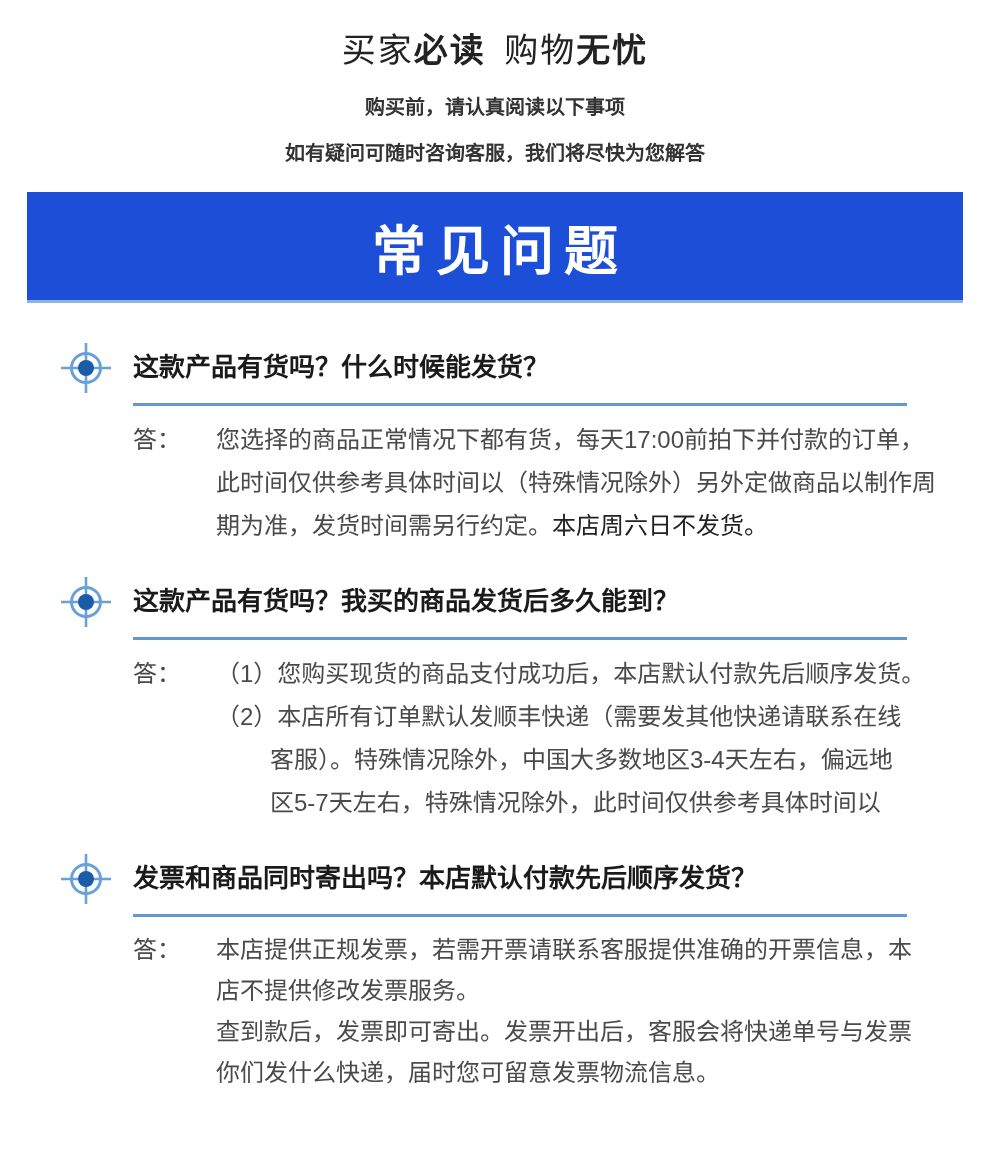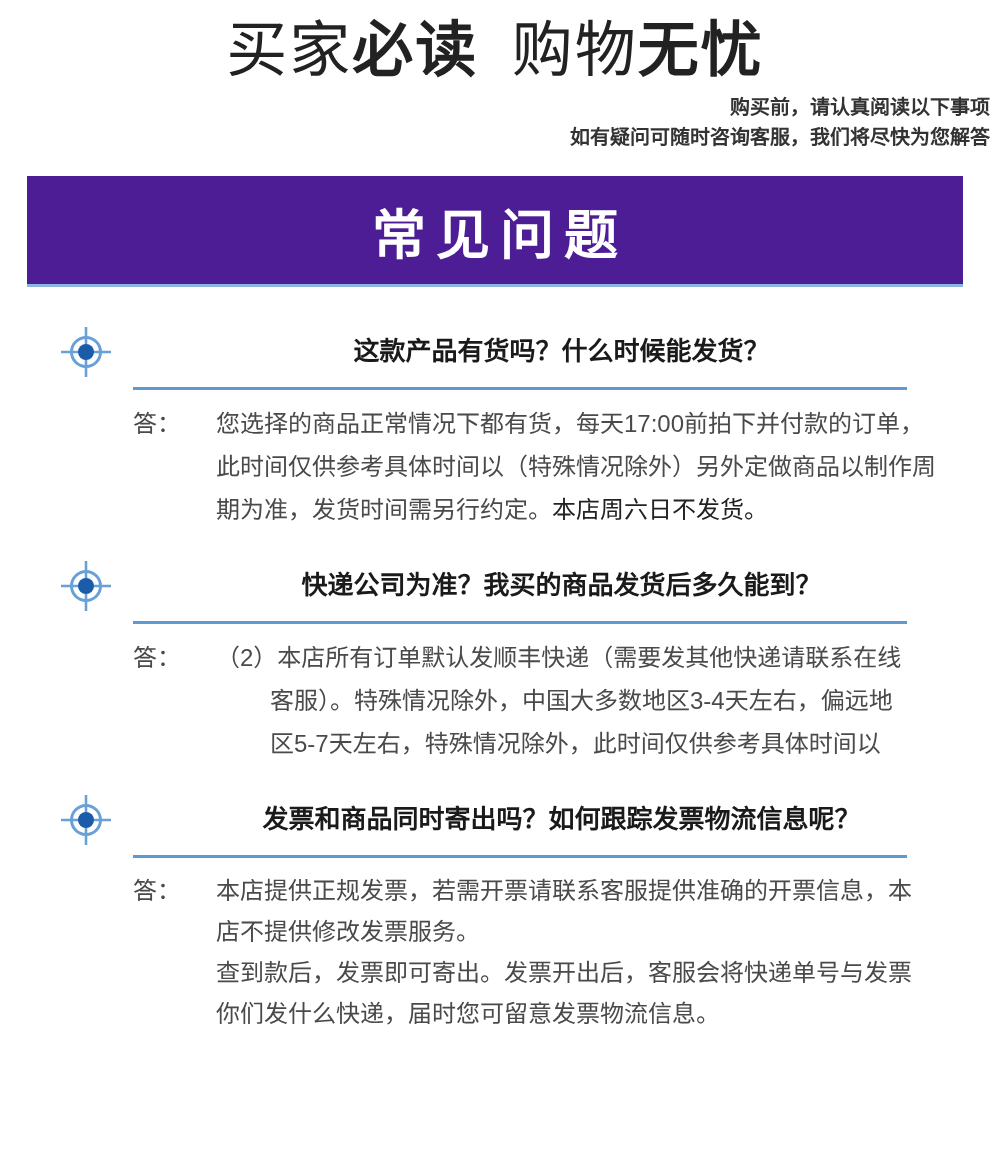"买家必读 购物无忧" .main-title { font-size: 61px -> 34px }
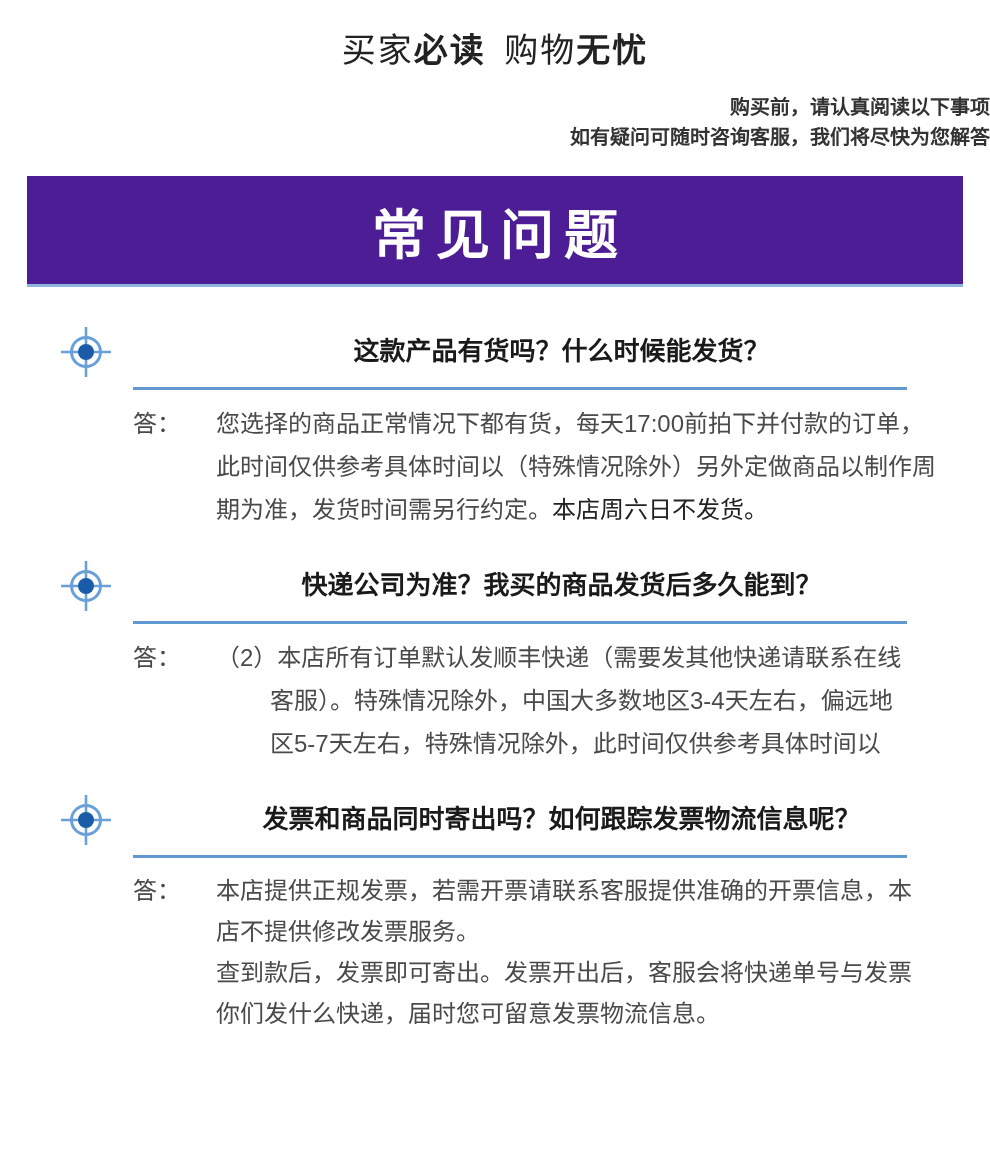"购买前，请认真阅读以下事项" .subtitle { margin: 0 -> 16px; text-align: right -> none }
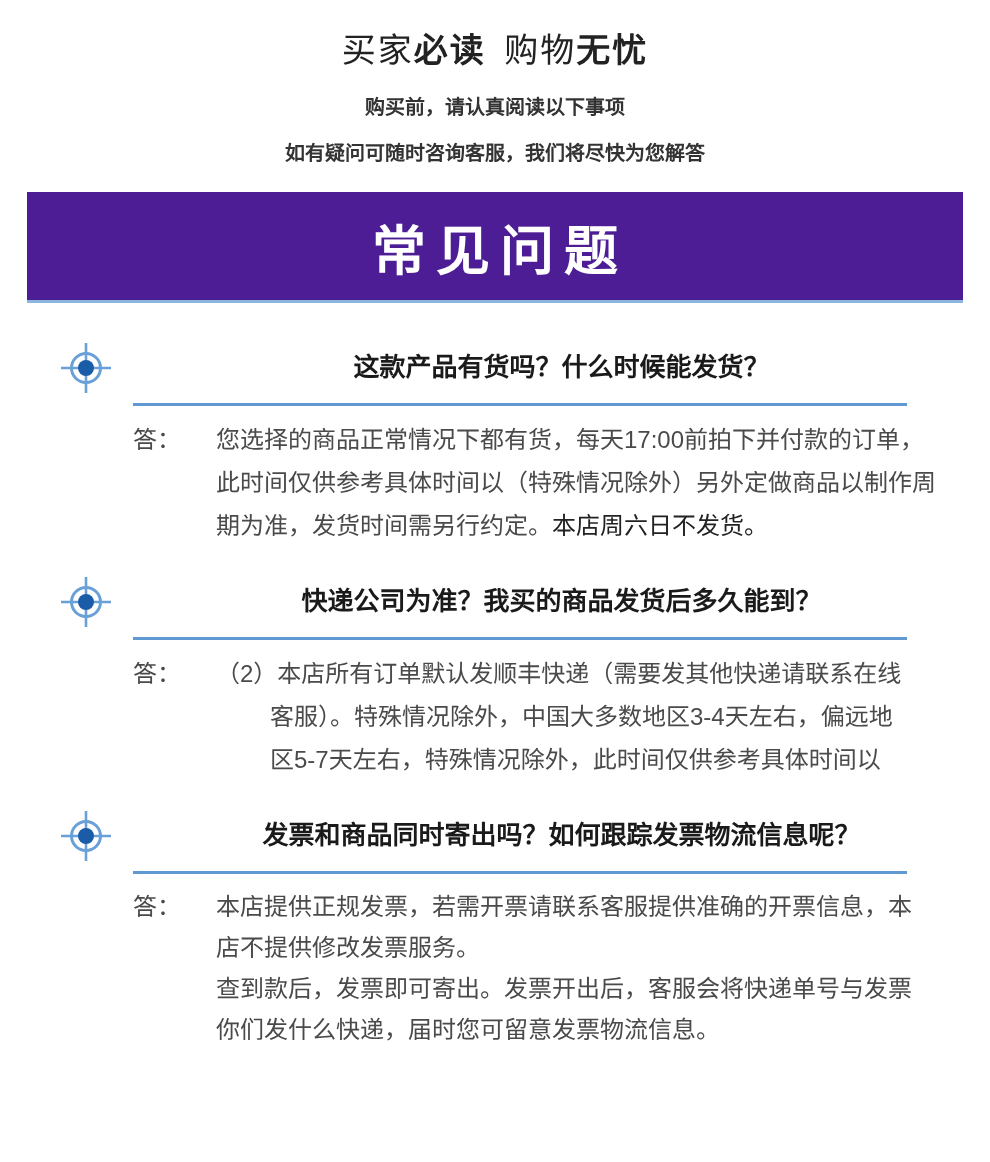"常见问题" .banner { background: #4c1d95 -> #1d4ed8 }
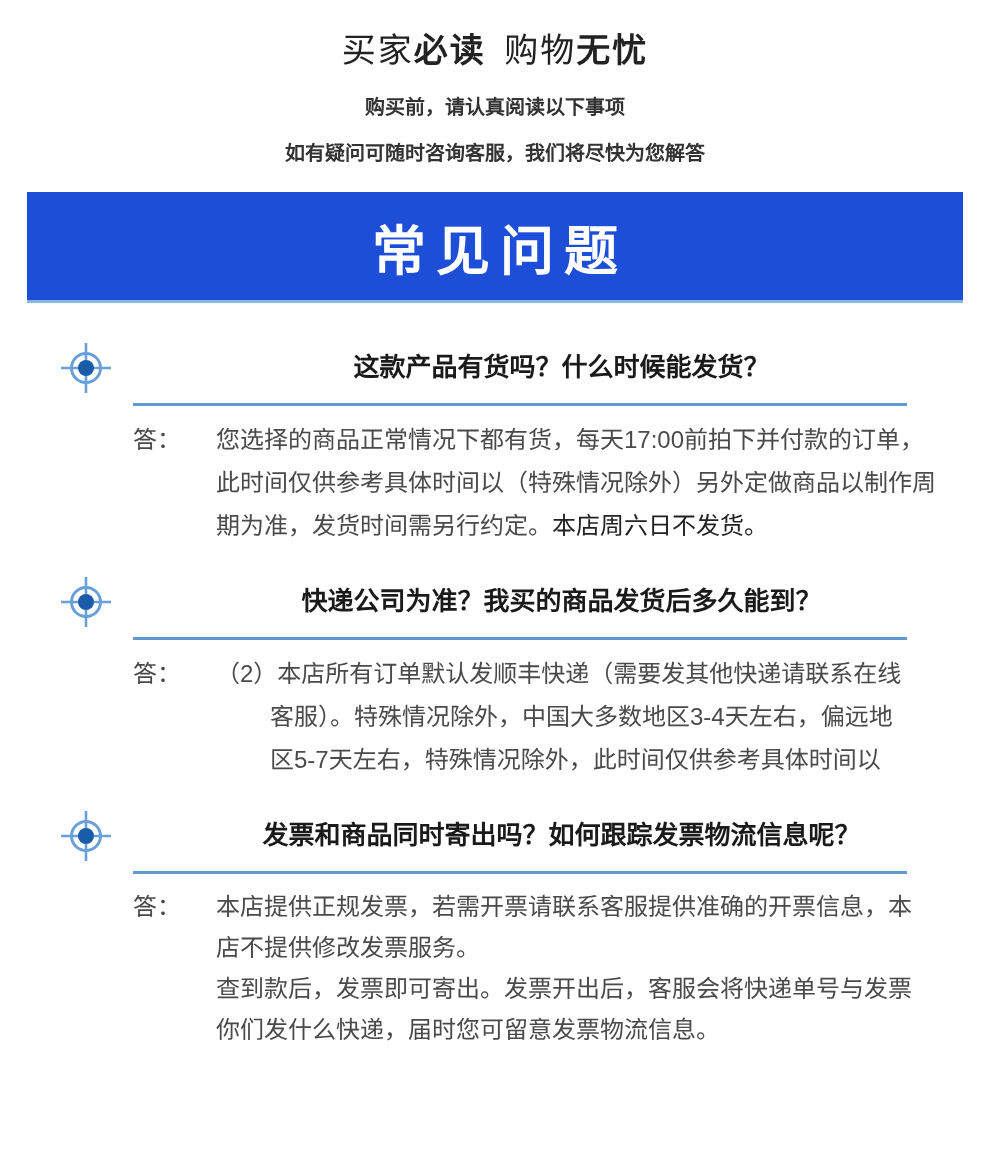"这款产品有货吗？什么时候能发货？" .q-text { text-align: center -> none }
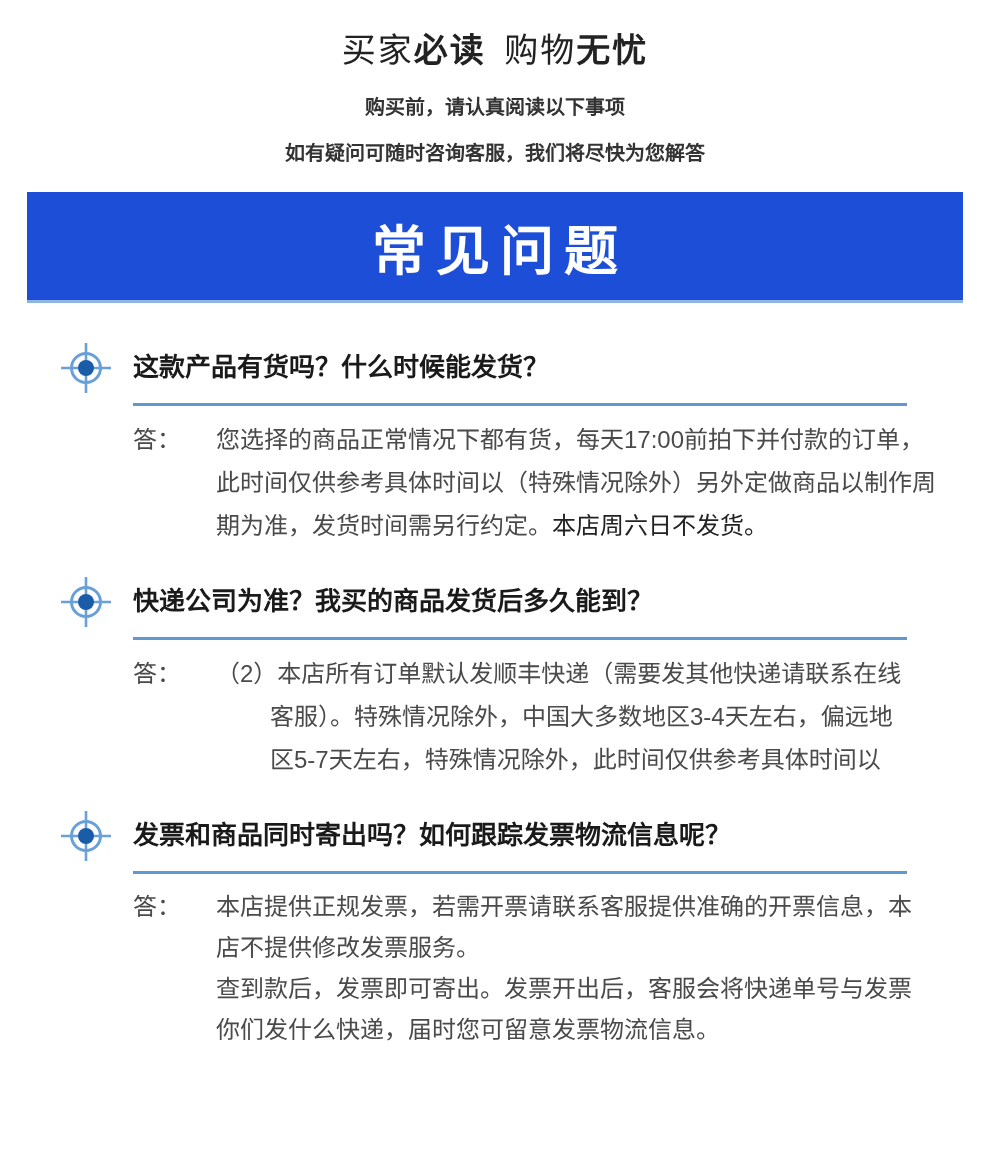"快递公司为准？我买的商品发货后多久能到？" h2.q-text { text: 快递公司为准 -> 这款产品有货吗 }
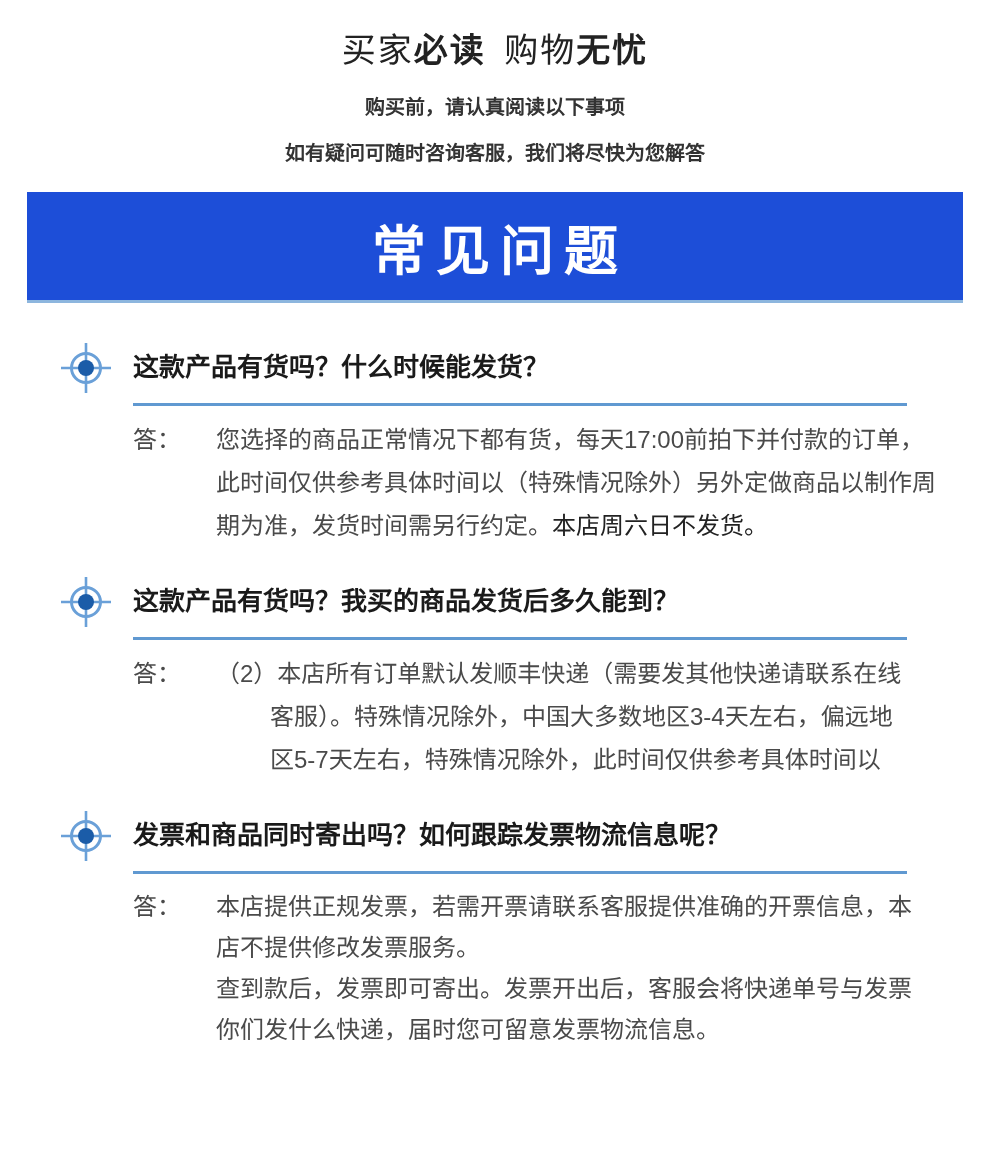"（1）您购买现货的商品支付成功后，本店默认付款先后顺序发货。" div.answer-line { html: none -> <div><span>（1）您购买现货的商品支付成功后，本店默认付款先后顺序发货。</span></div> }
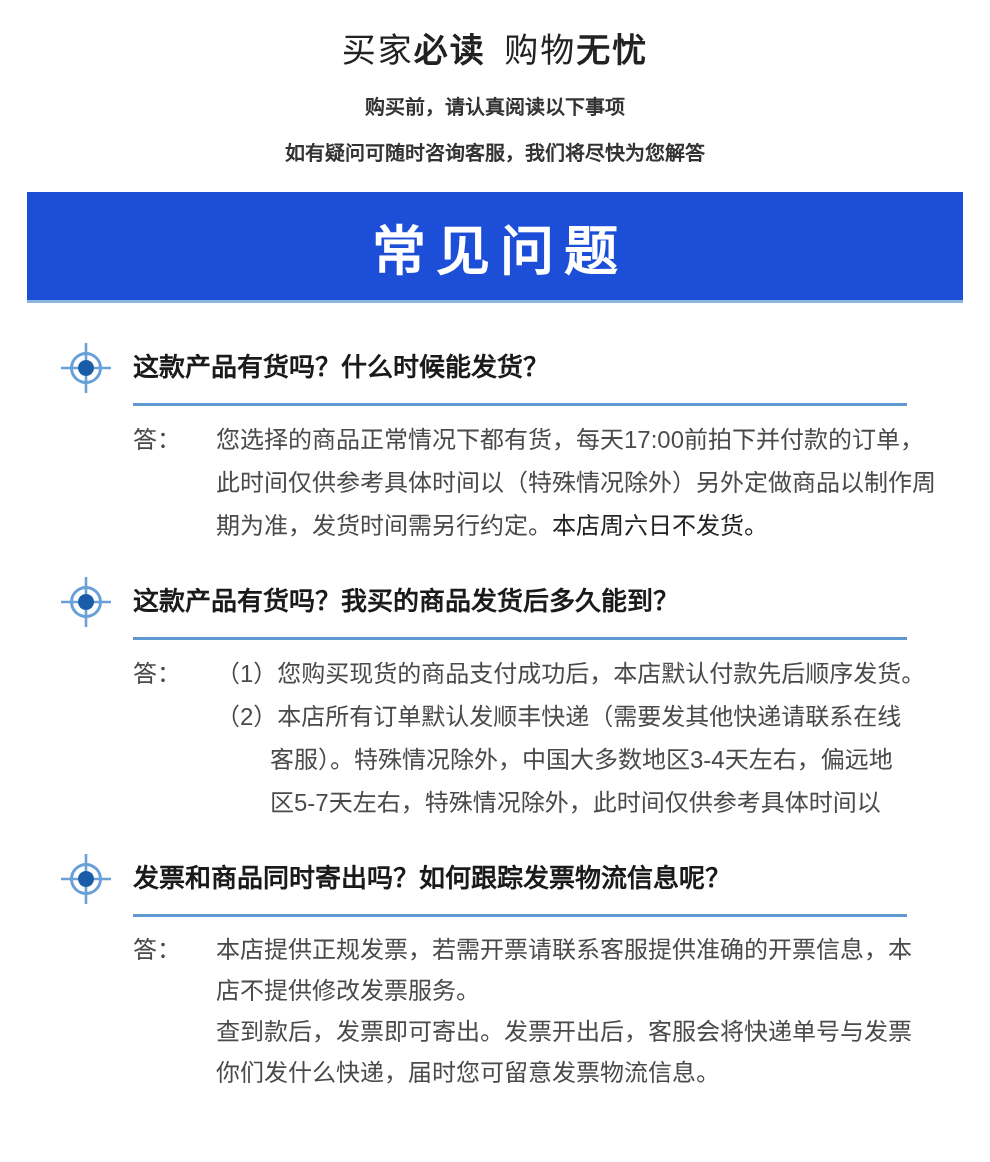"发票和商品同时寄出吗？如何跟踪发票物流信息呢？" h2.q-text { text: 如何跟踪发票物流信息呢 -> 本店默认付款先后顺序发货 }
